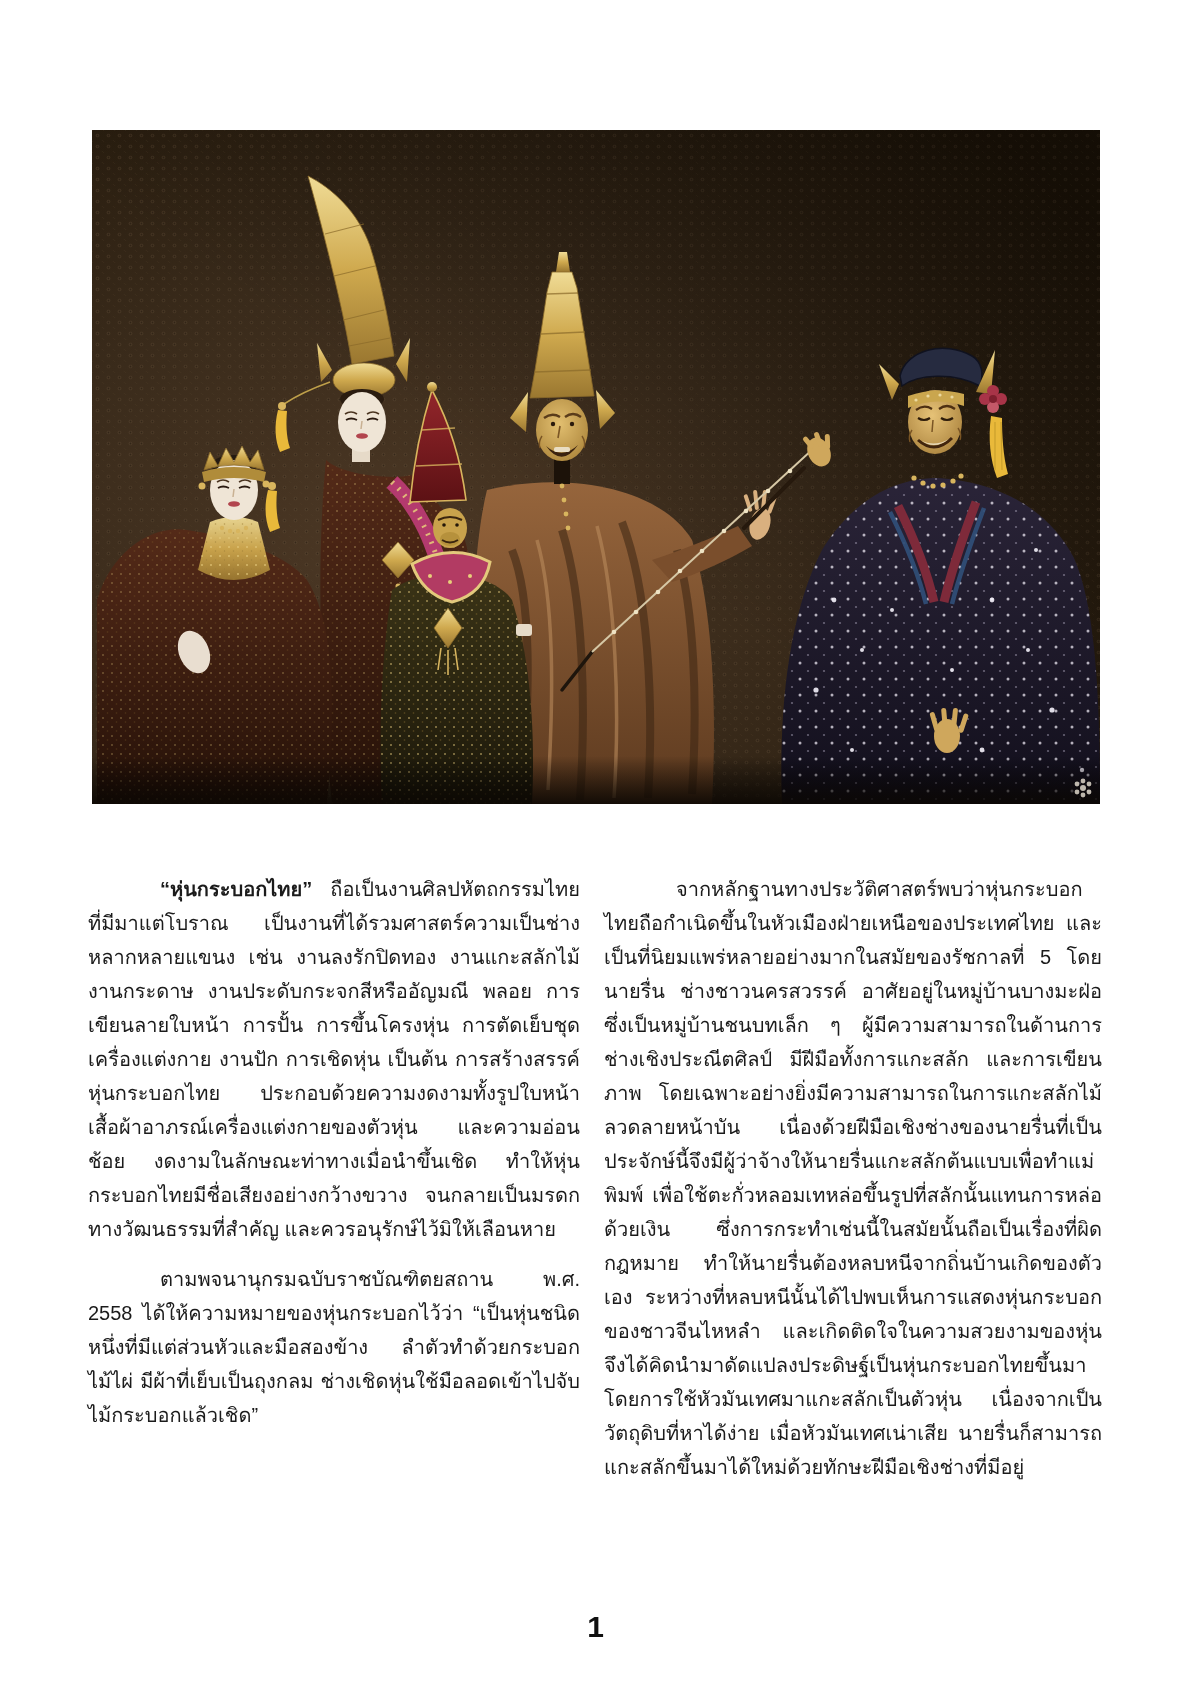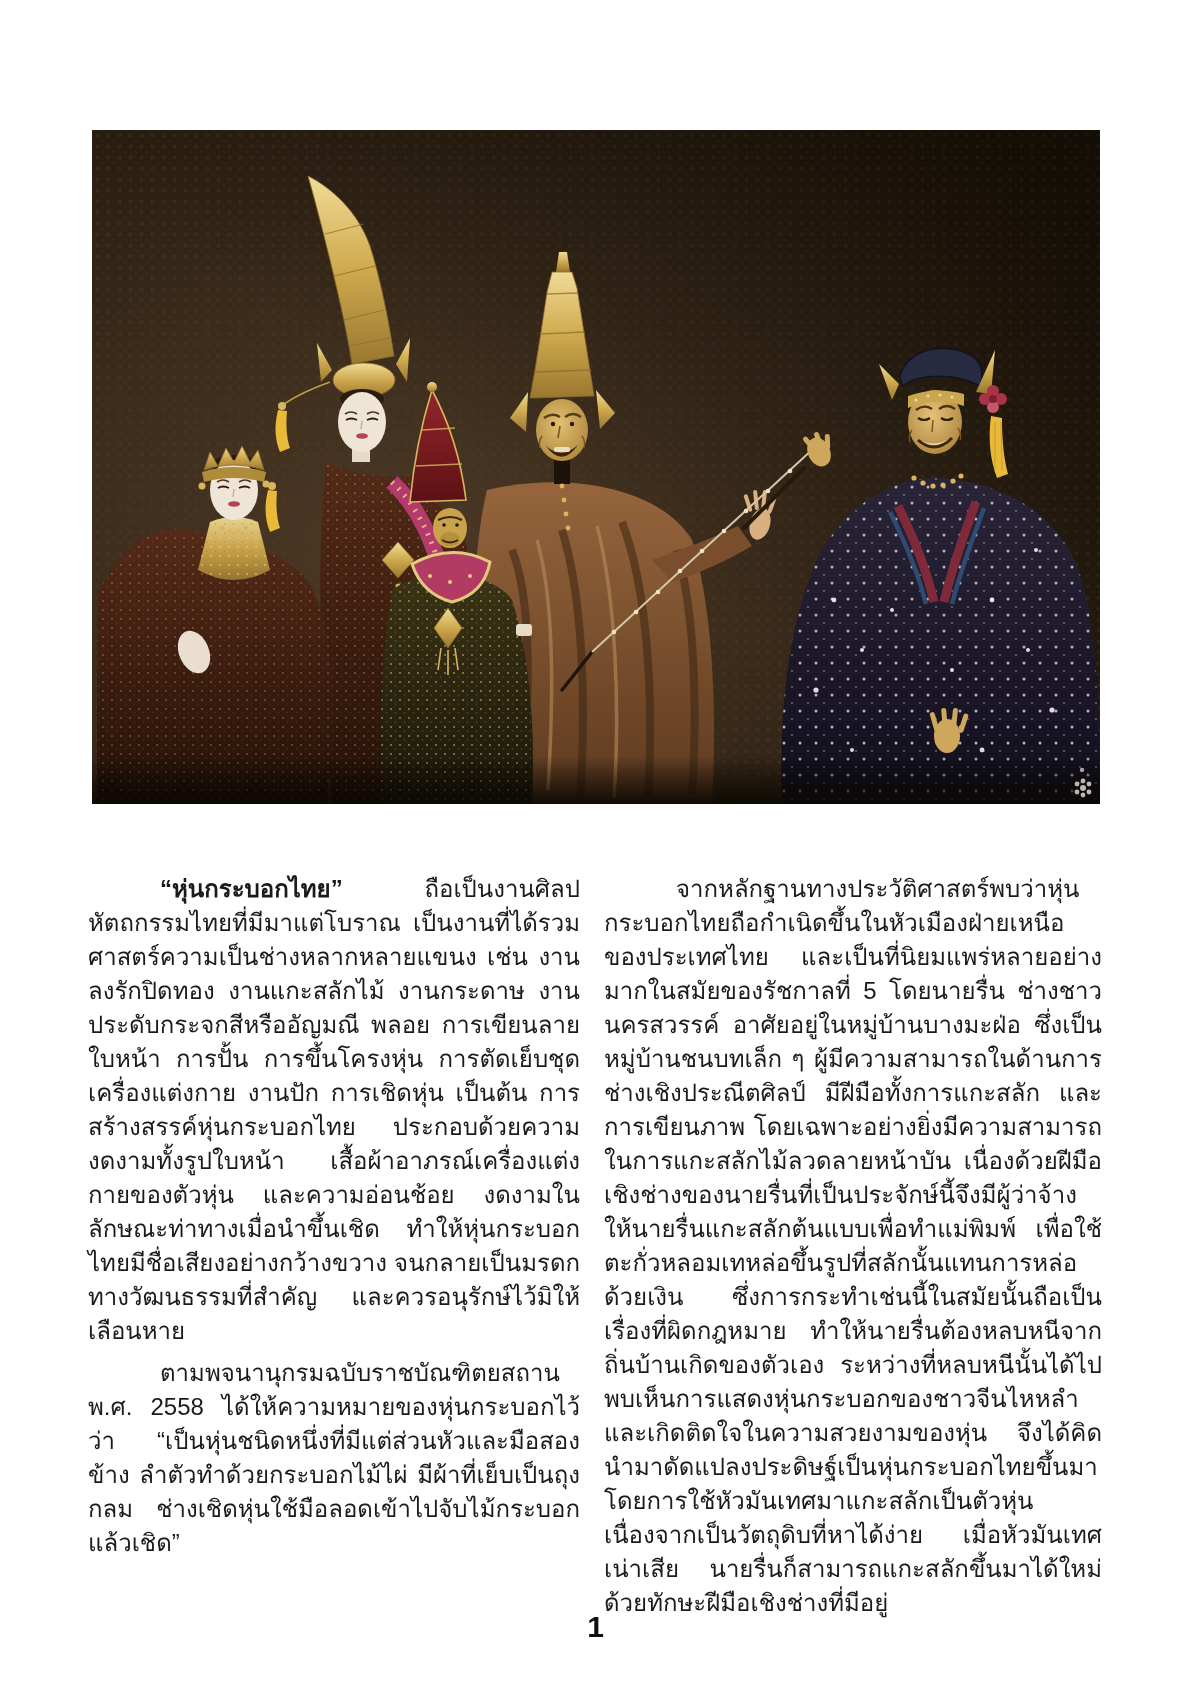"“หุ่นกระบอกไทย”" .col { font-size: 24px -> 20px }
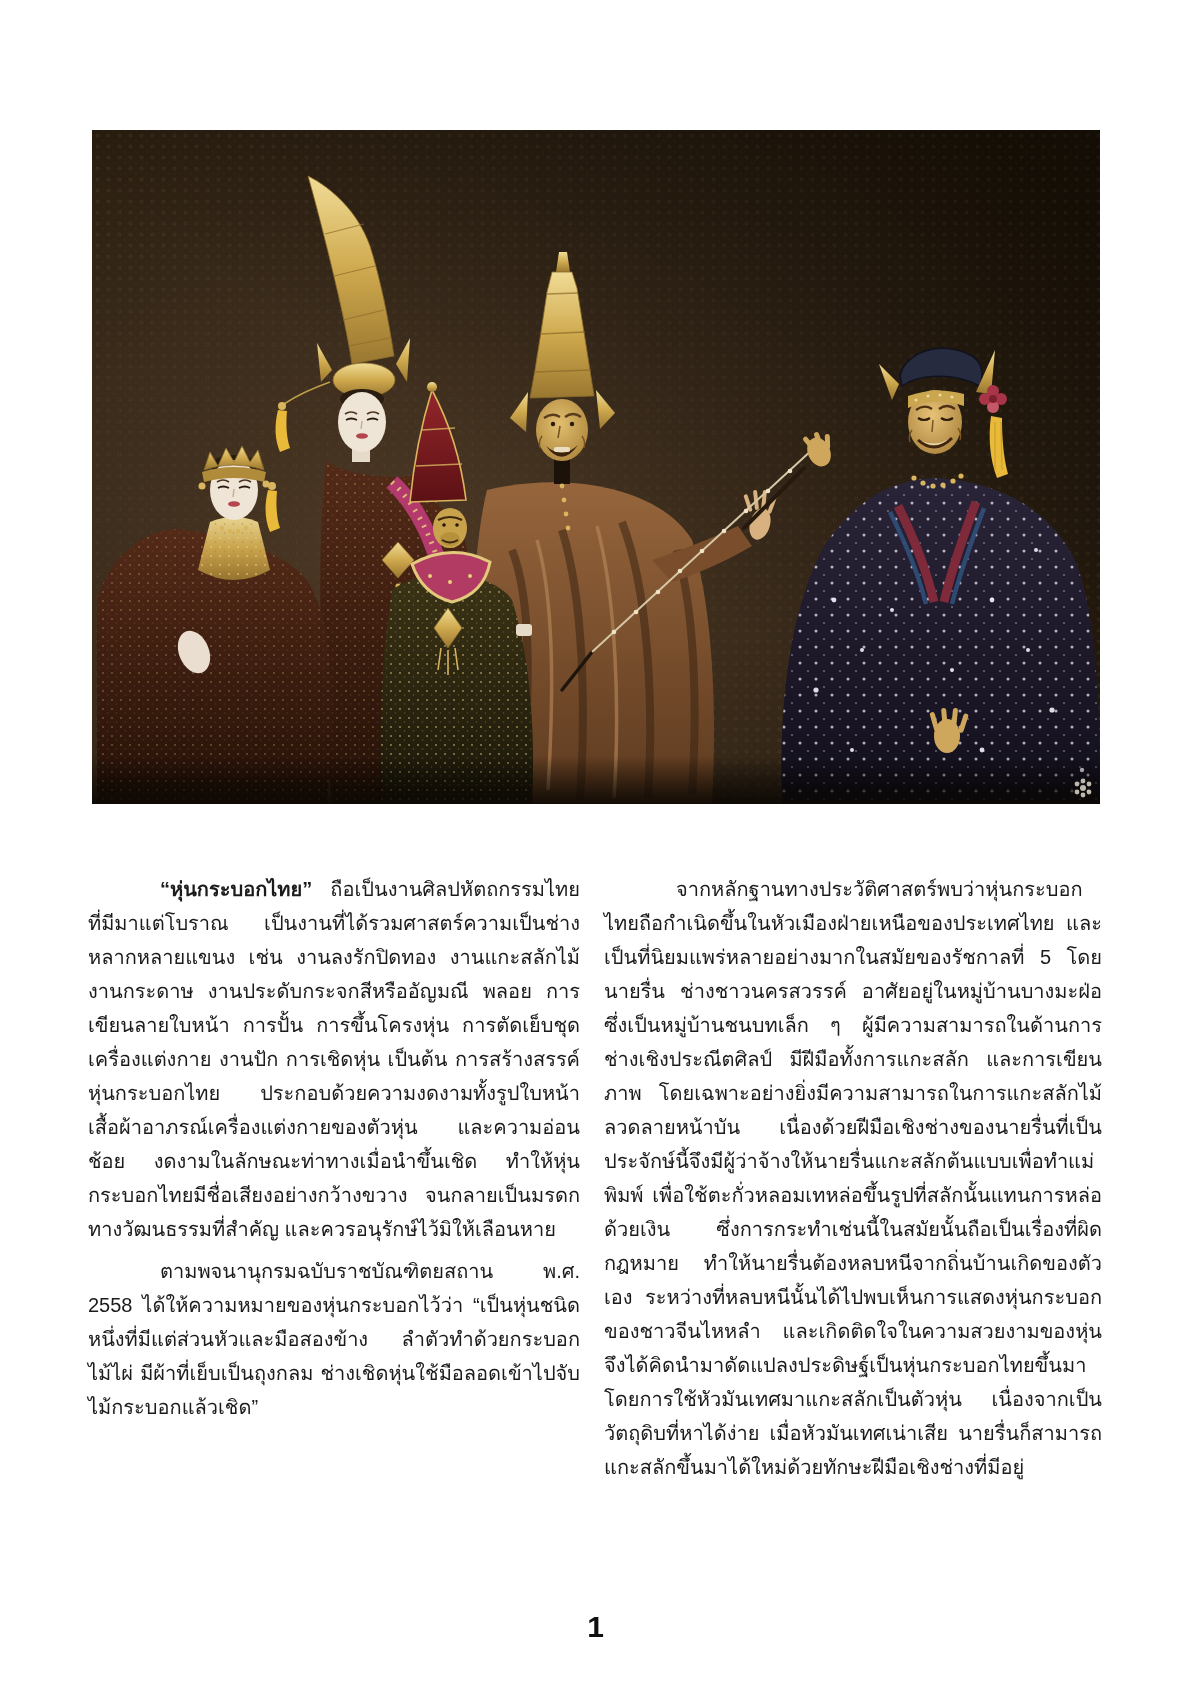"ตามพจนานุกรมฉบับราชบัณฑิตยสถาน พ.ศ. 2558" .col p + p { margin-top: 8px -> 16px }
